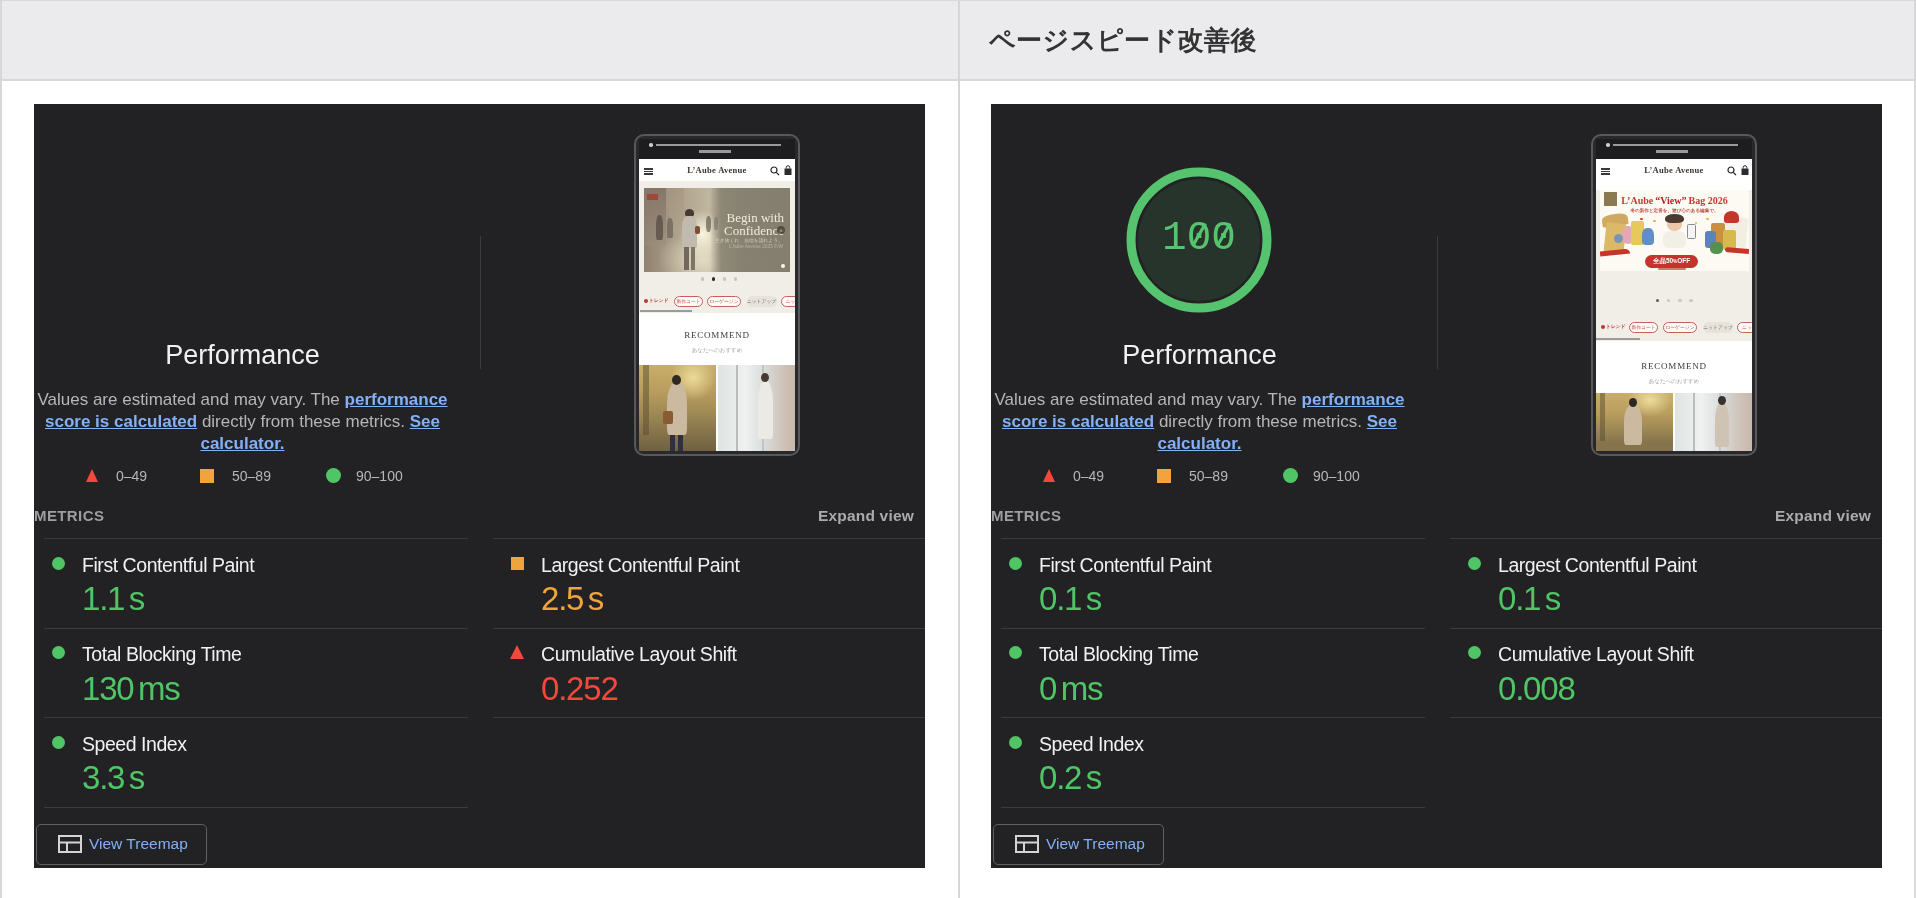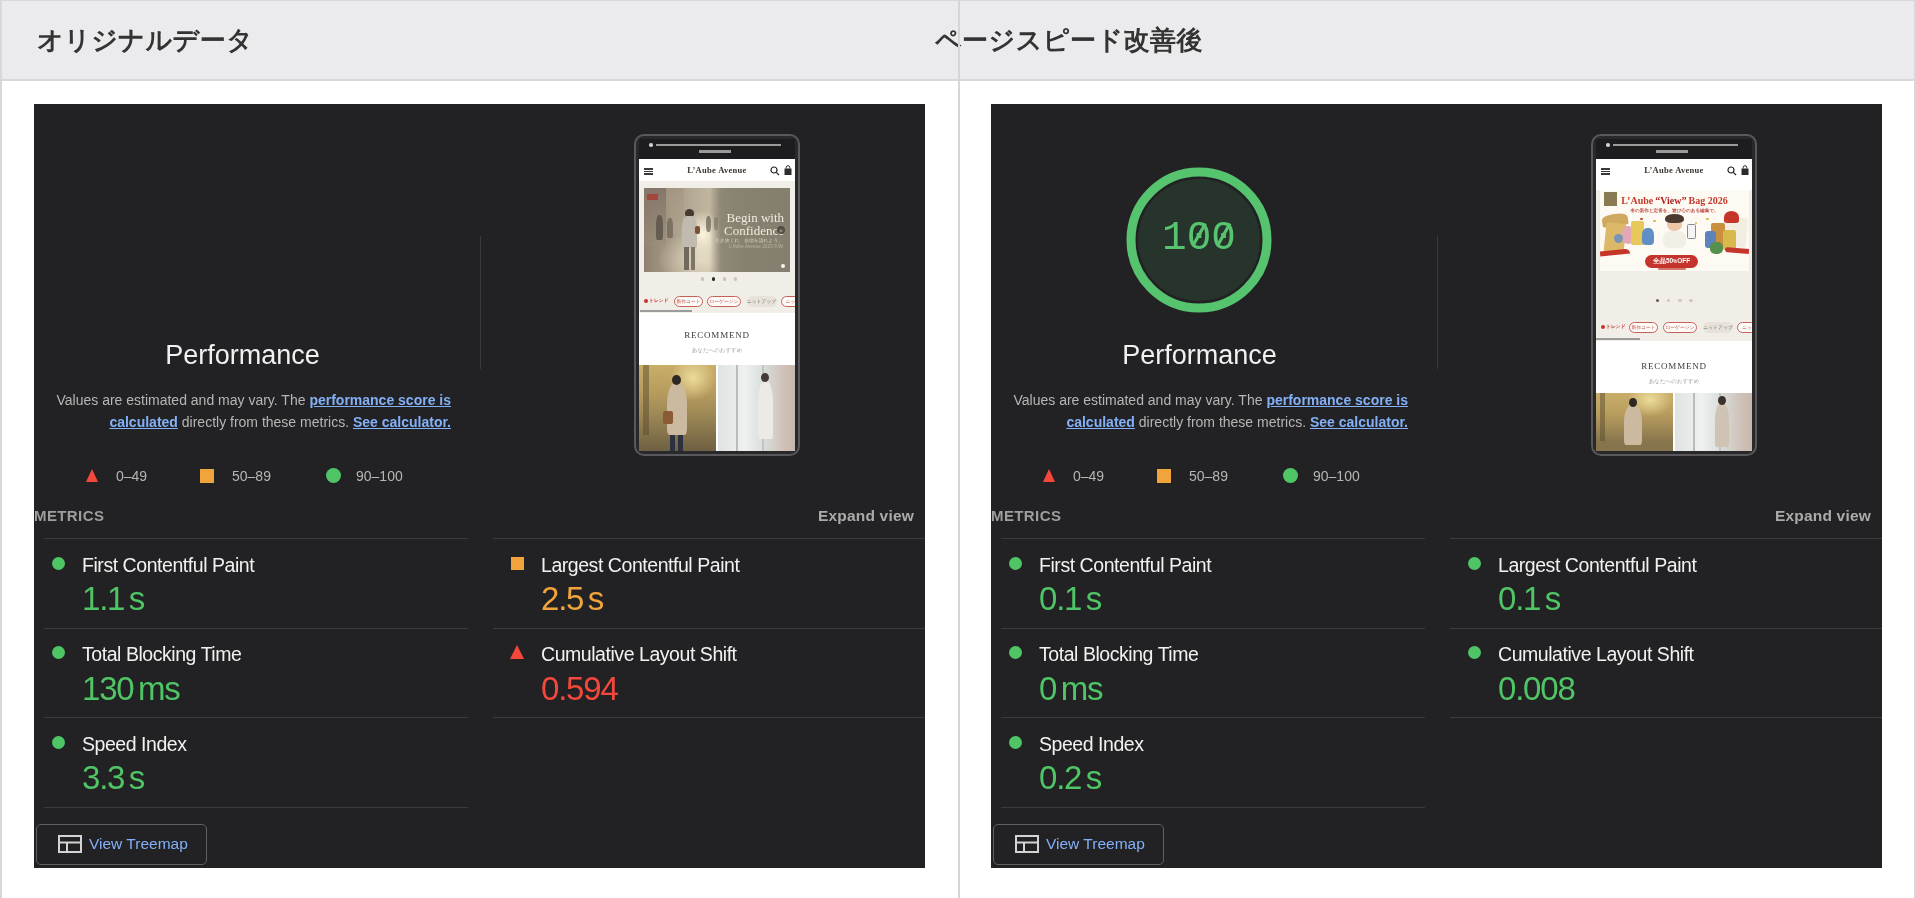"オリジナルデータ" span.t1 { html: <span>オリジナルデータ</span> -> none }
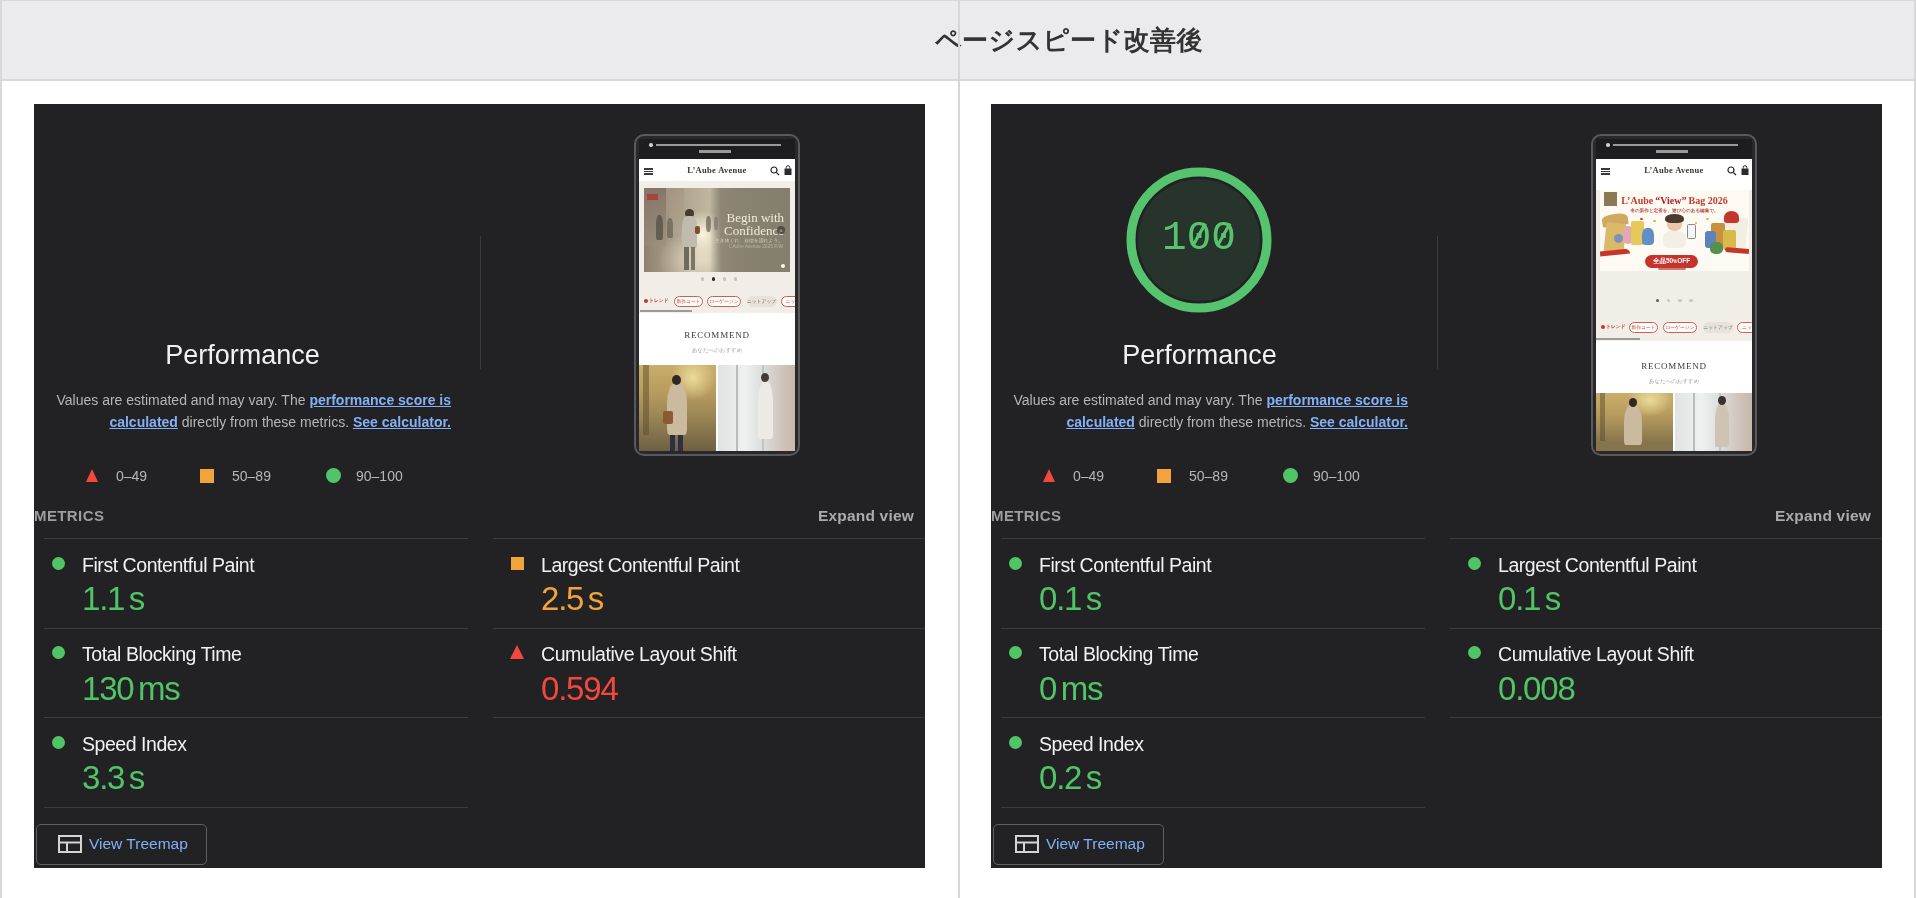"ページスピード改善後" .t2 { left: 933px -> 987px }
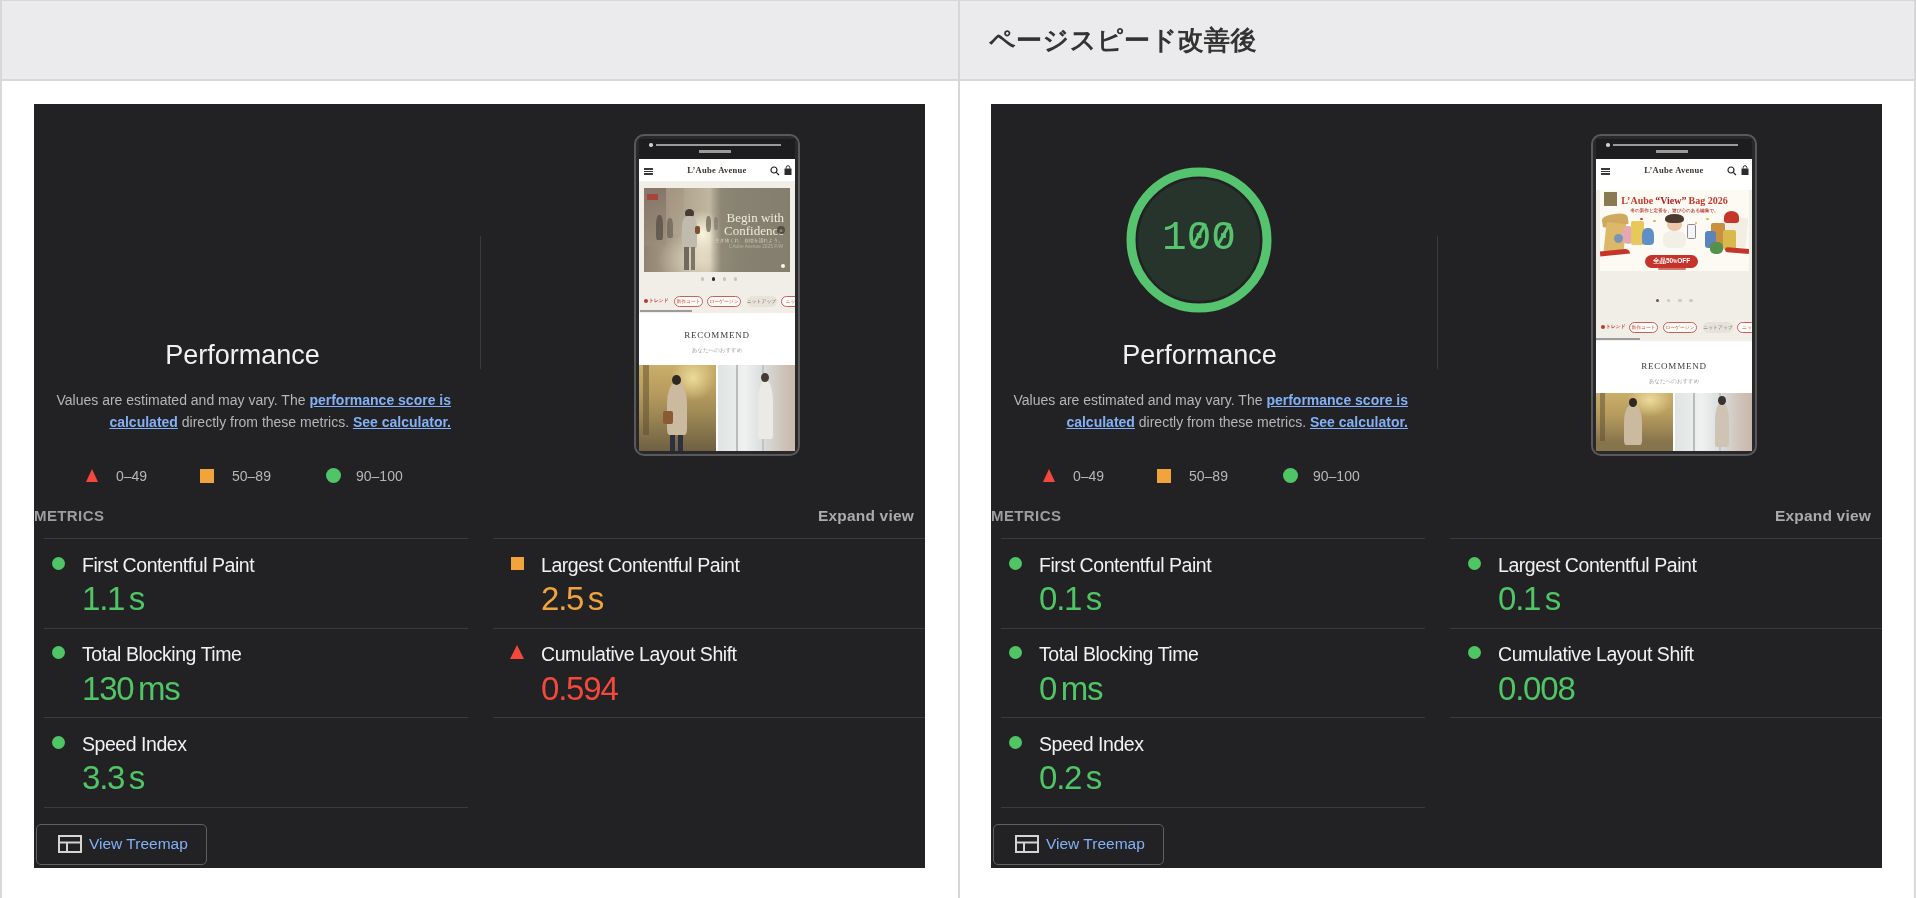"Values are estimated and may" .desc { font-size: 14px -> 17px; text-align: right -> center }
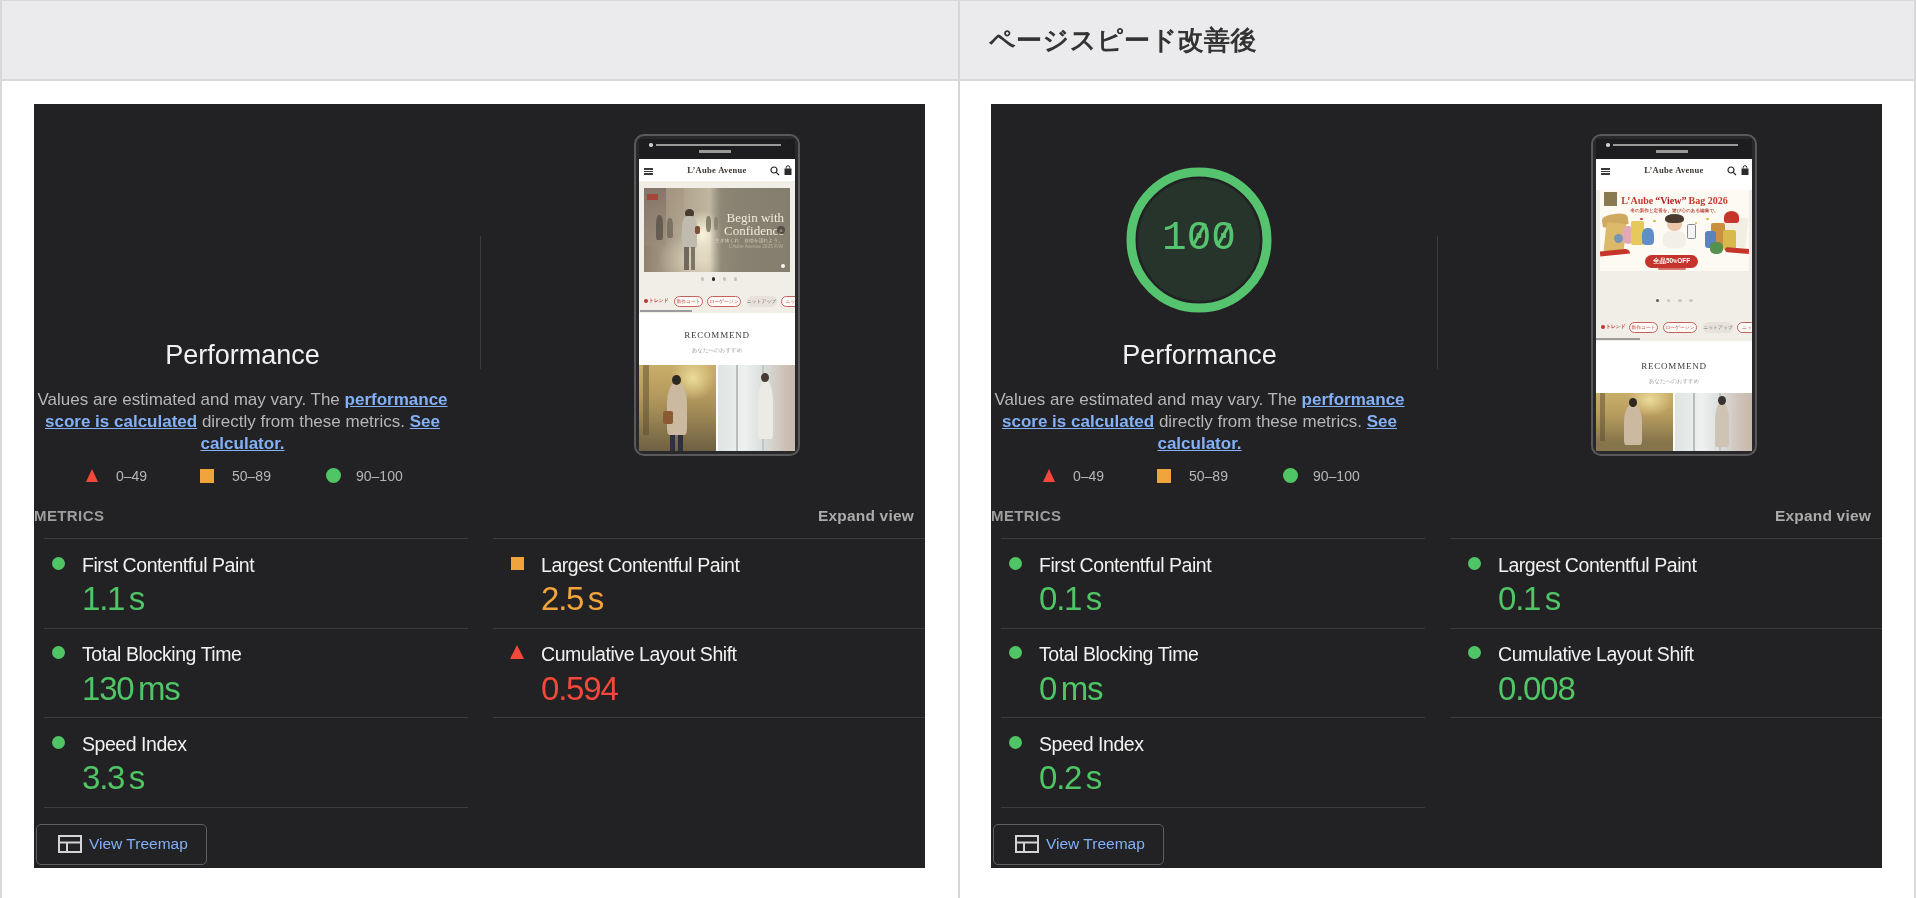"0.594" div.mvalue { text: 0.594 -> 0.252 }
